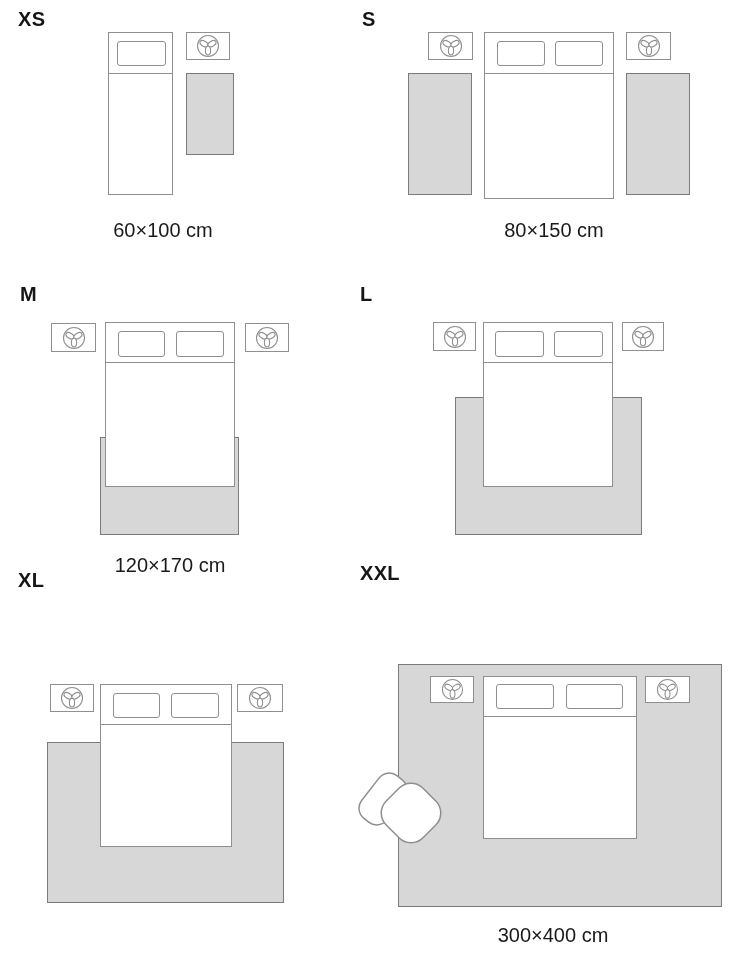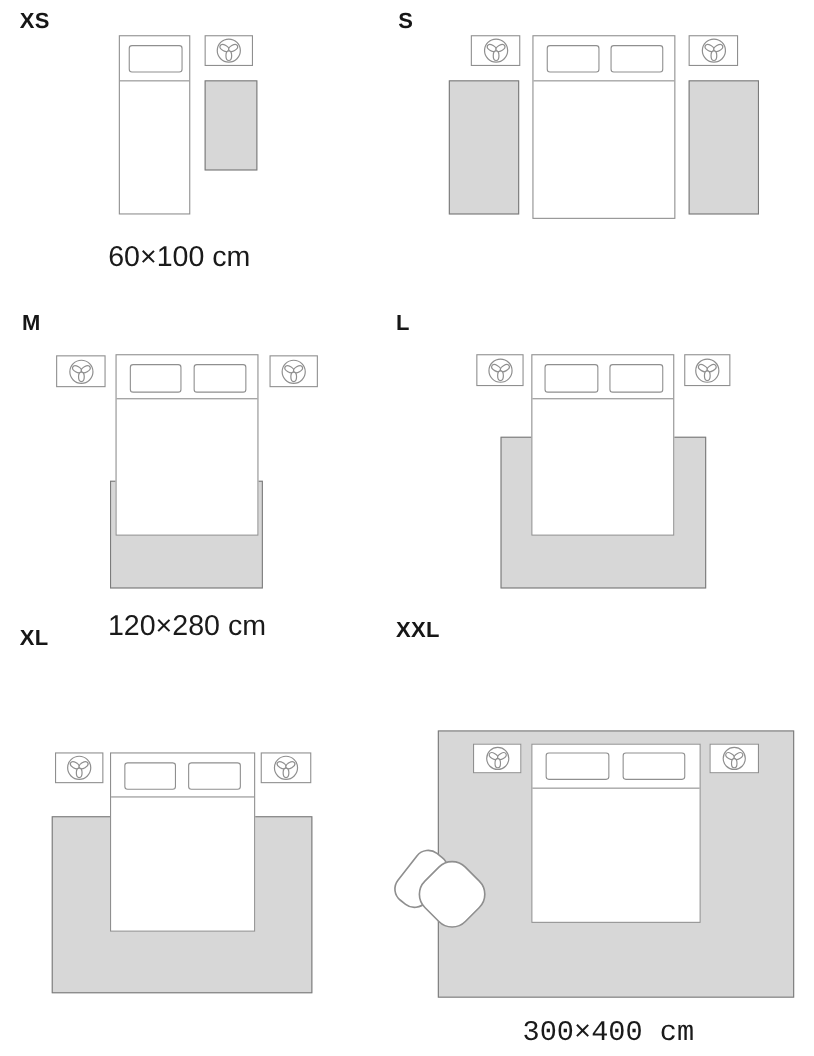"60×100 cm" .caption { font-size: 26px -> 20px }
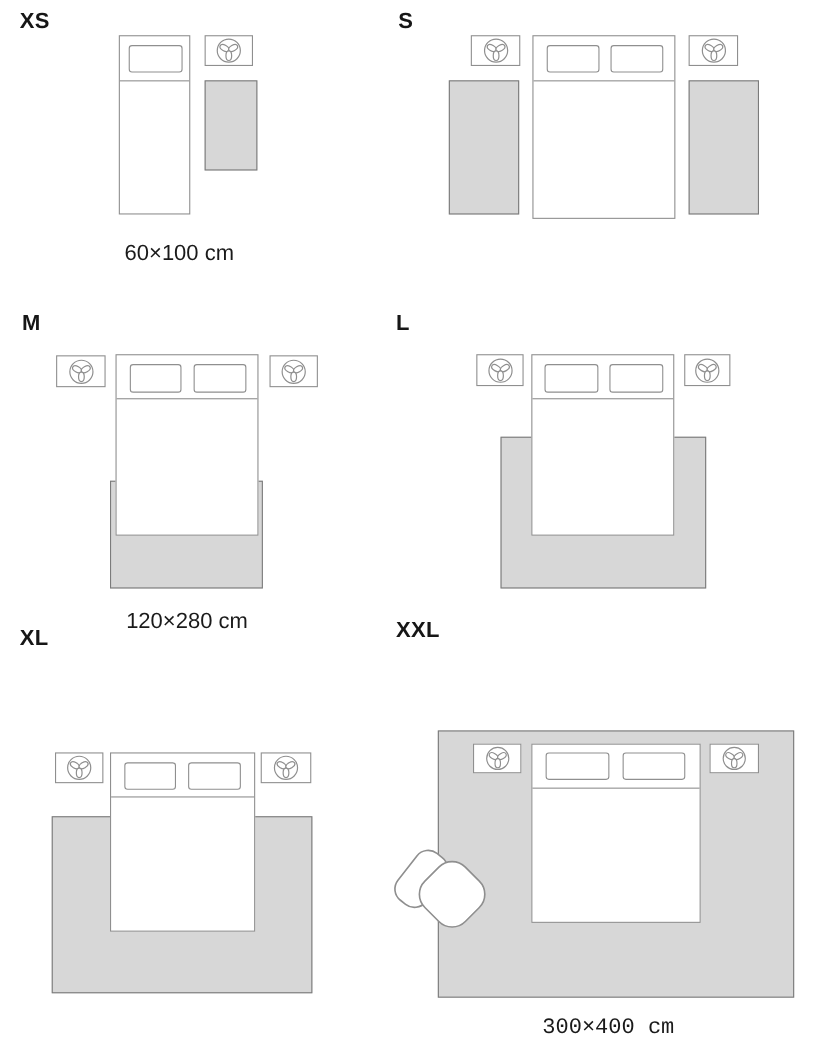"80×150 cm" div.caption { html: none -> <div>80×150 cm</div> }
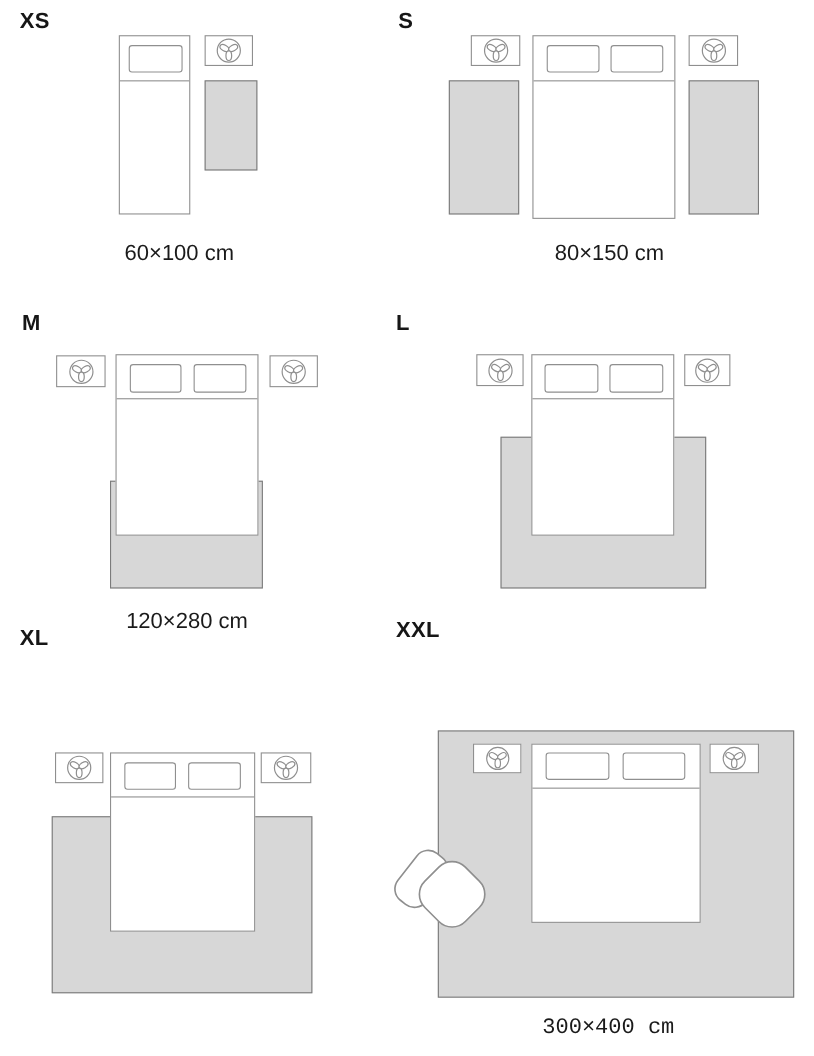"120×280 cm" div.caption { text: 280 -> 170 }
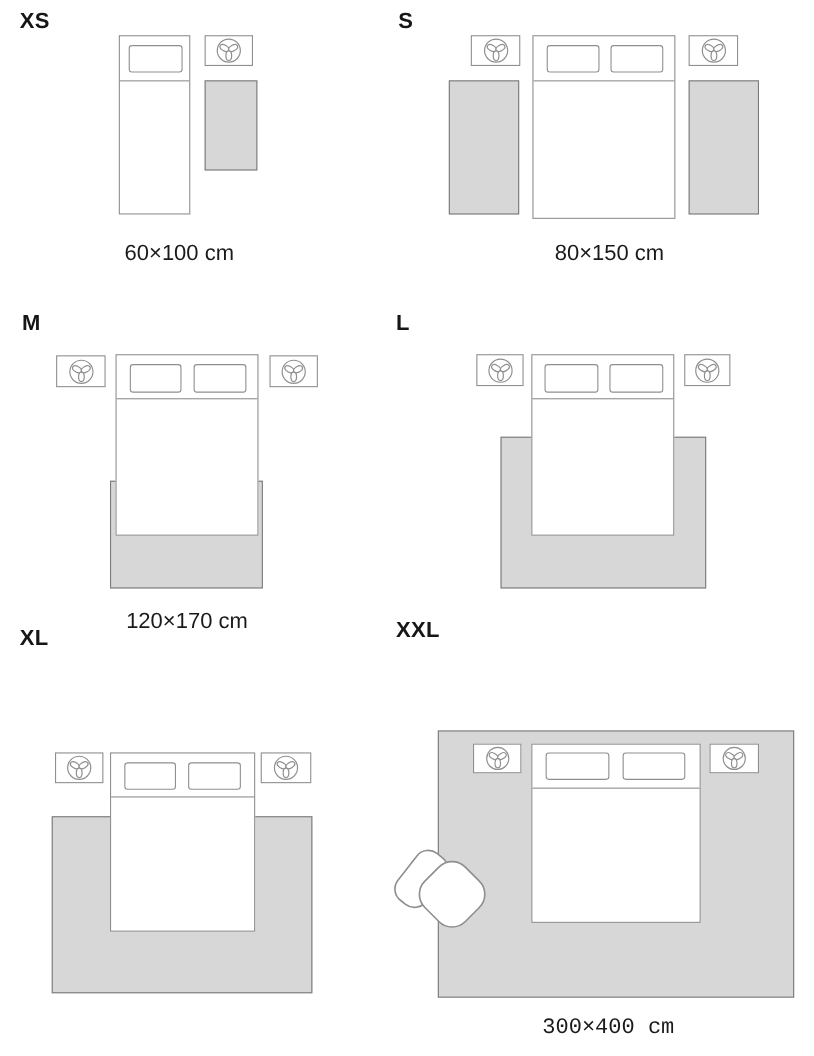"300×400 cm" div.caption { font-family: Liberation Mono, monospace -> none }
